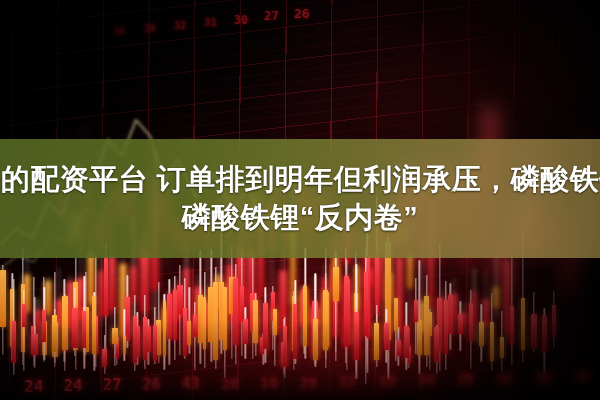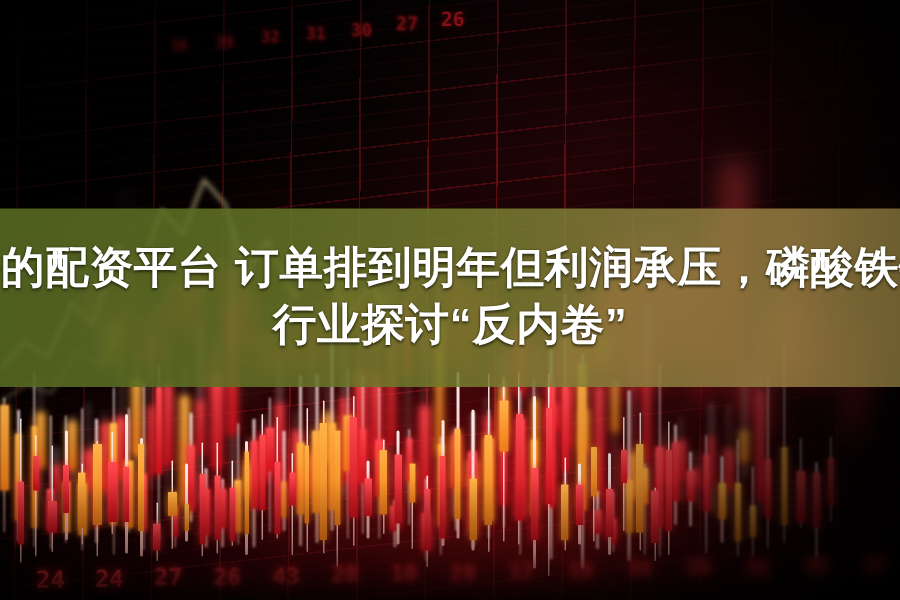"行业探讨“反内卷”" div.band-line { text: 行业探讨 -> 磷酸铁锂 }
